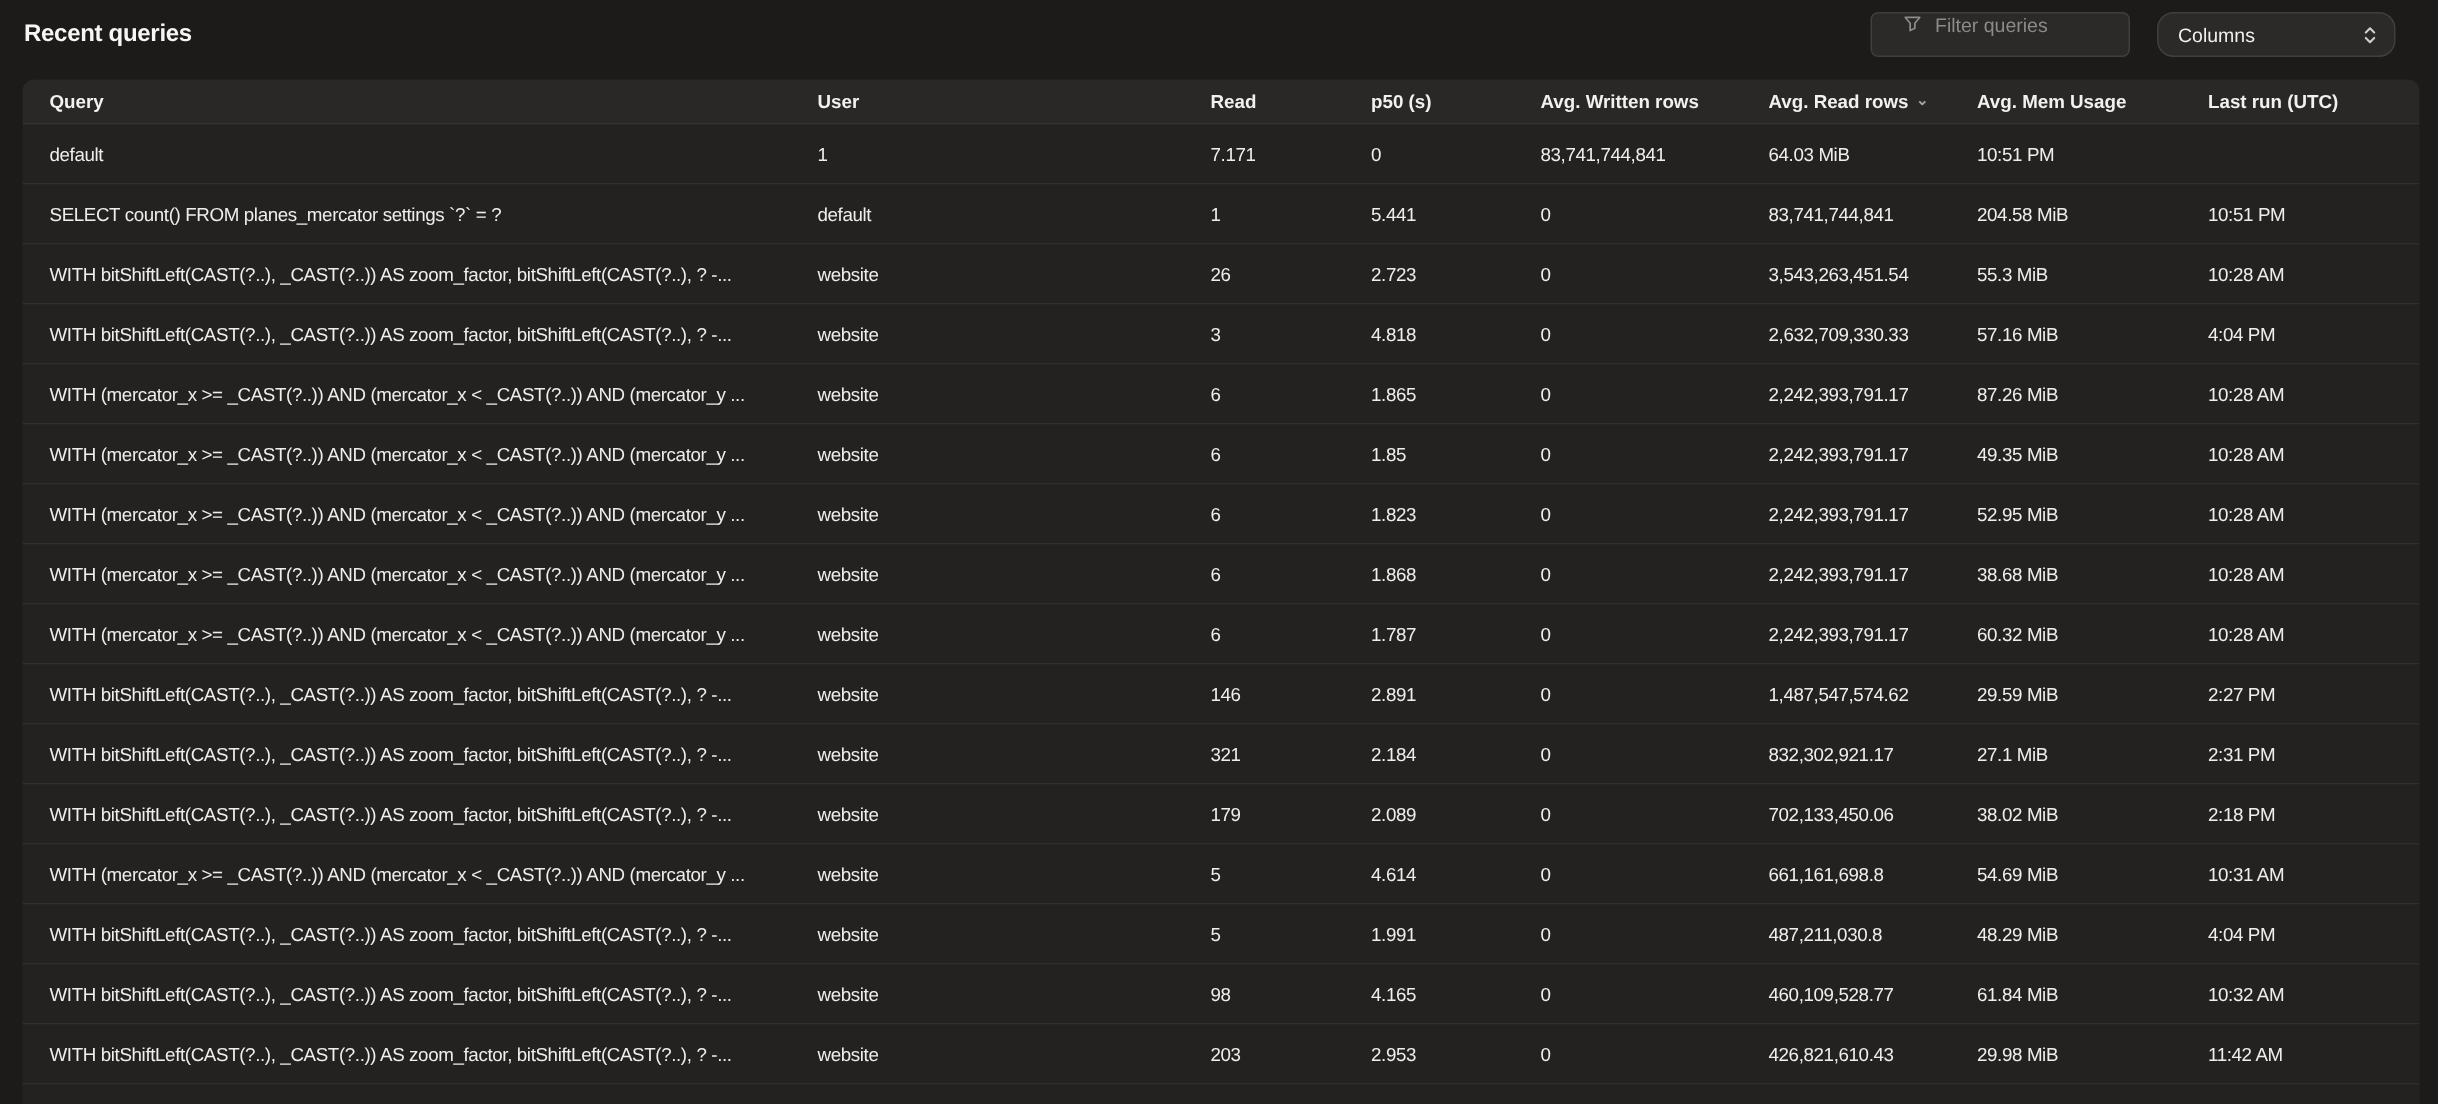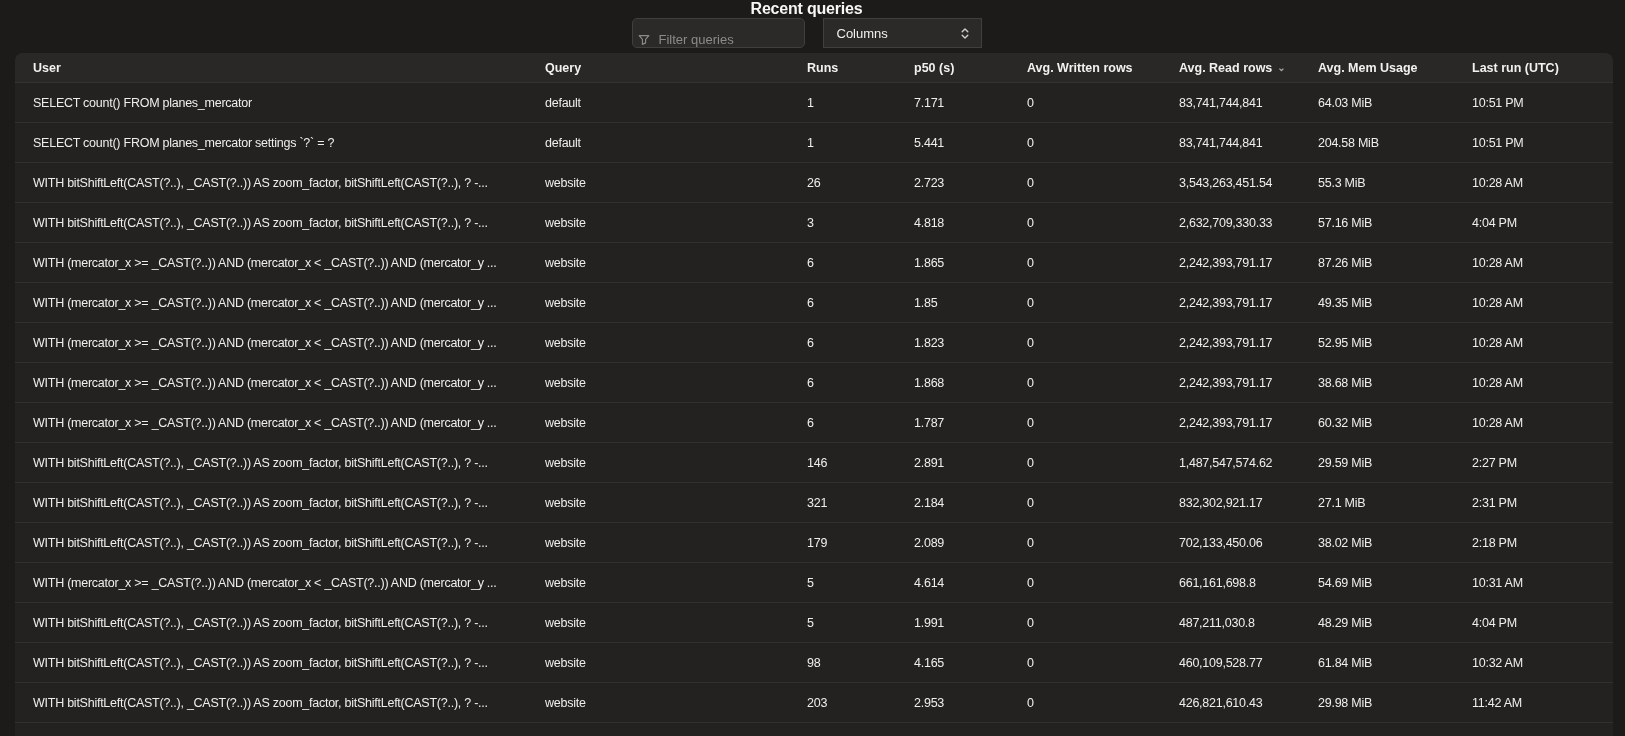"Recent queries" .topbar { flex-direction: column -> none }
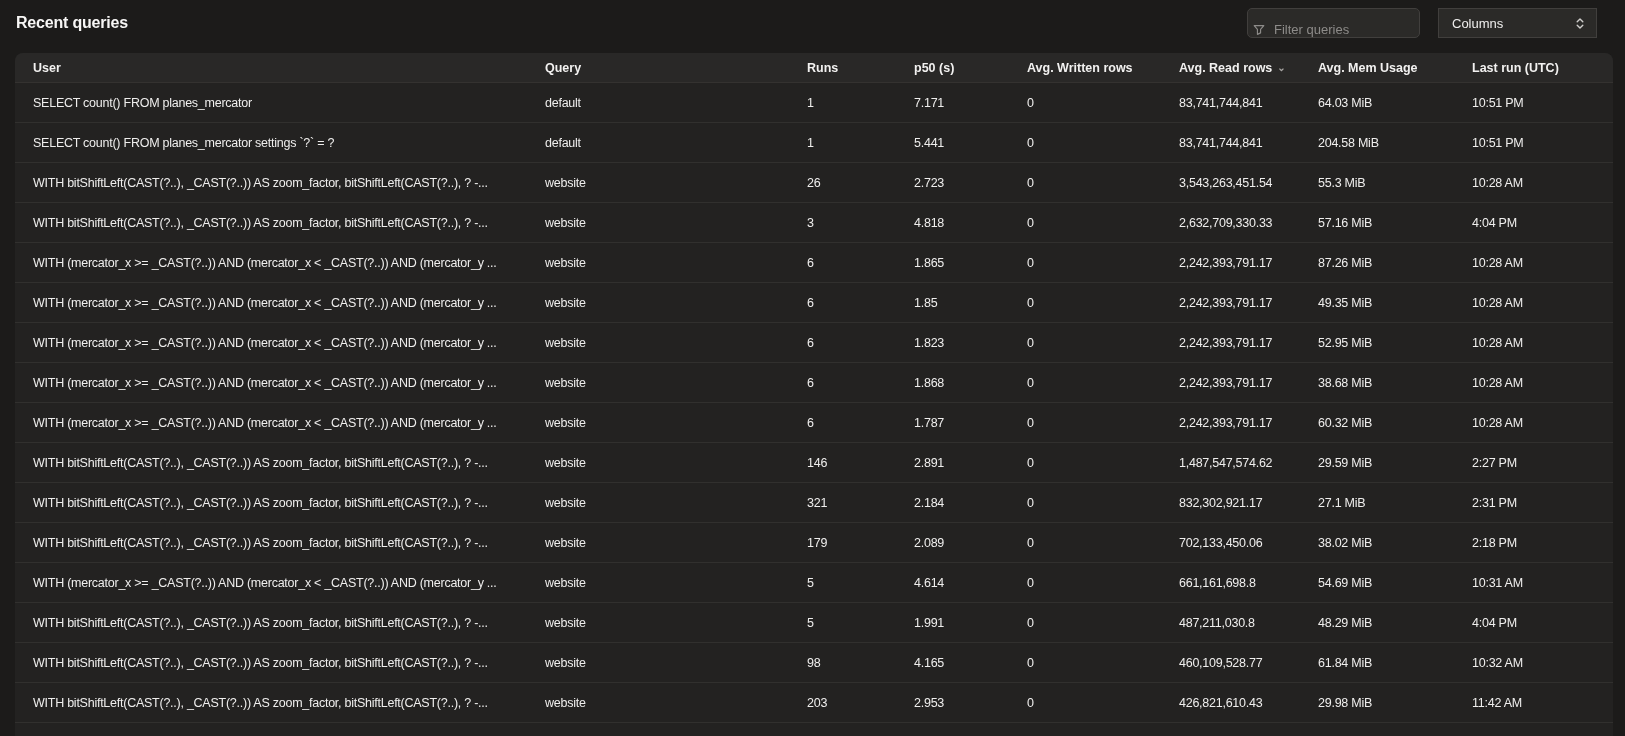"Filter queries" .filter-box { align-items: flex-end -> flex-start; padding: 0 4px -> 0 20px }
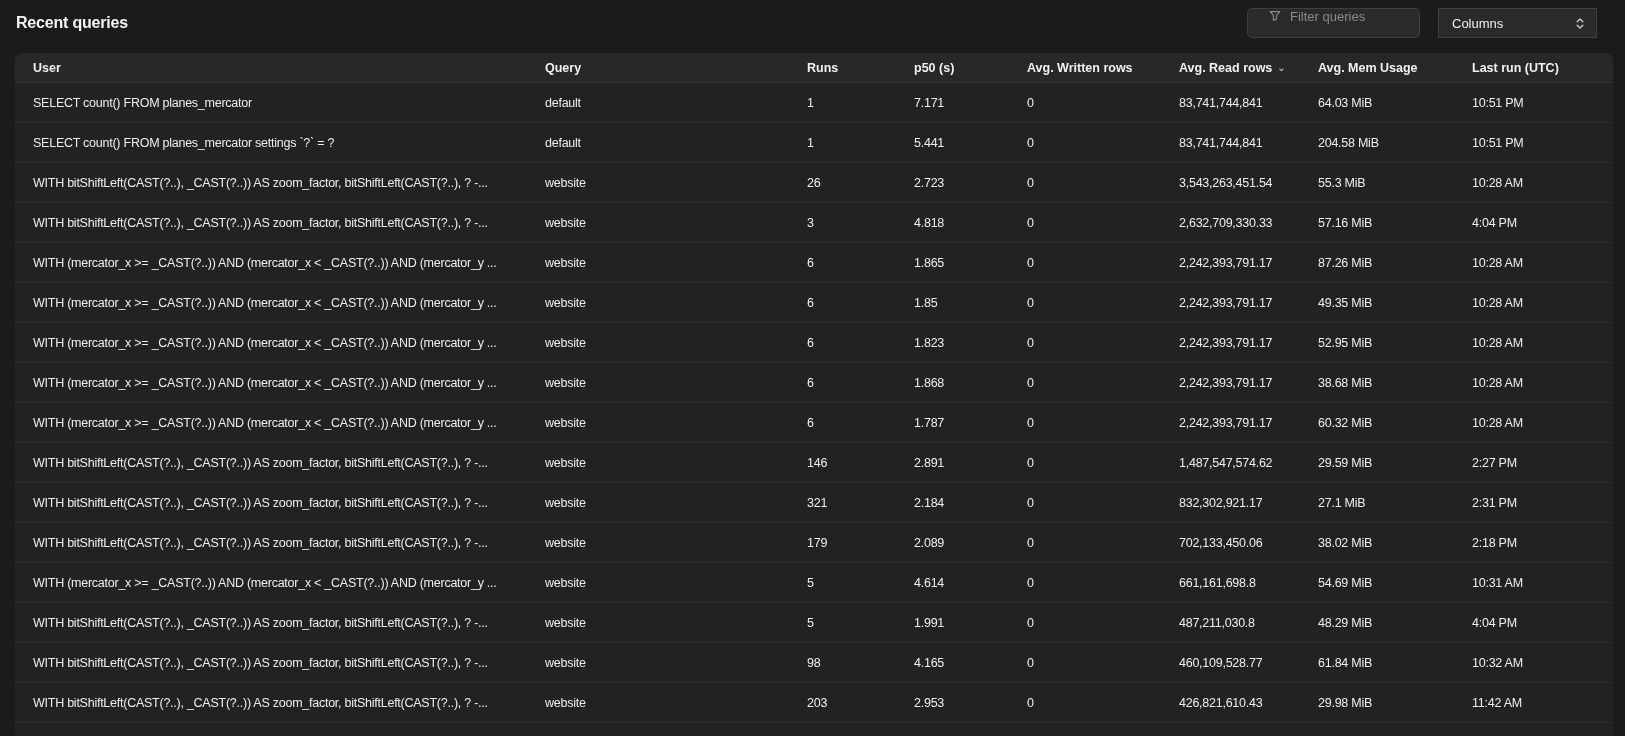"Columns" .columns-btn { border-radius: 0 -> 11px }
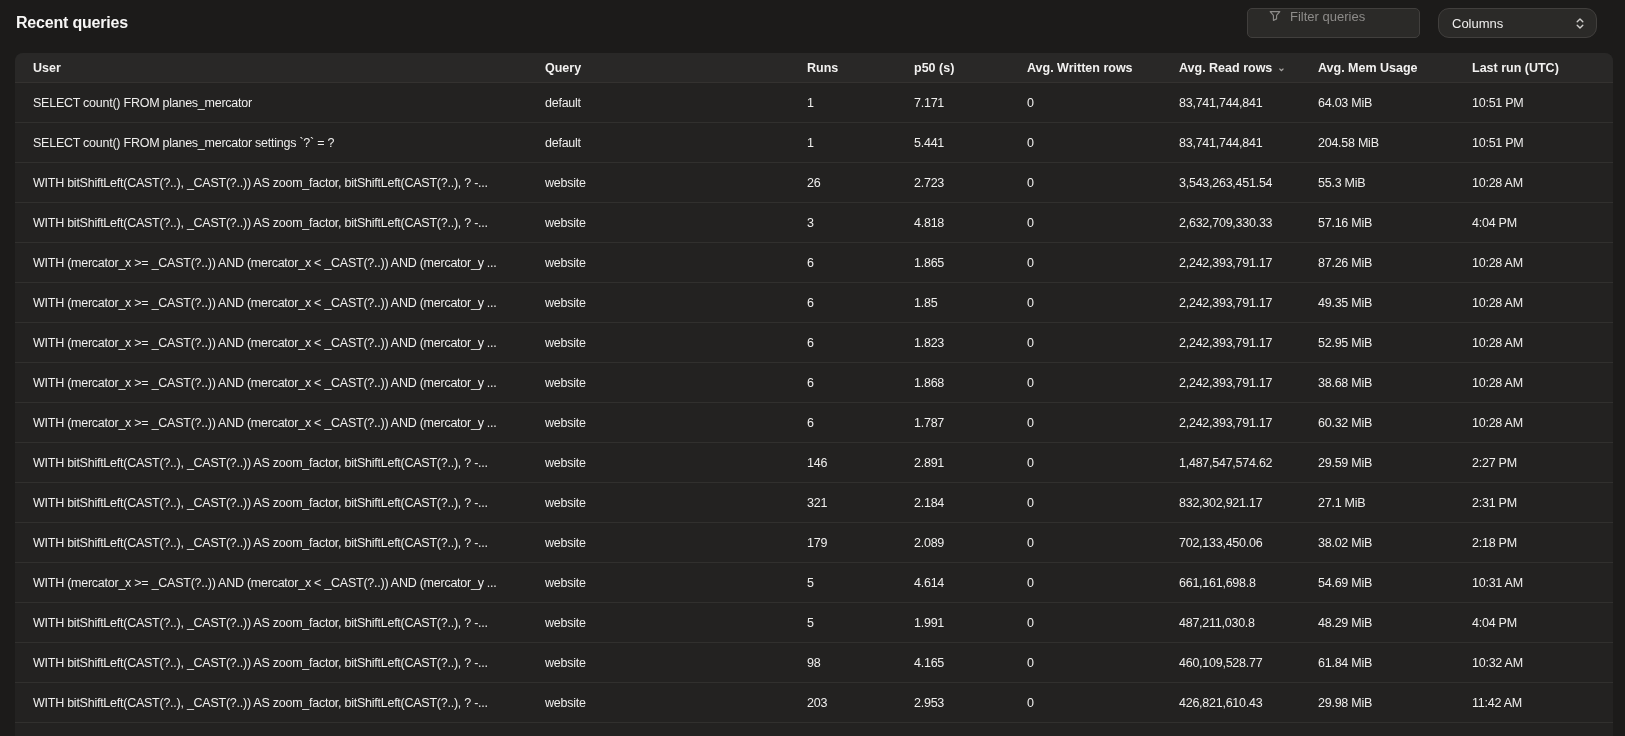"User" div.th { order: before "Query" -> after "Query" }
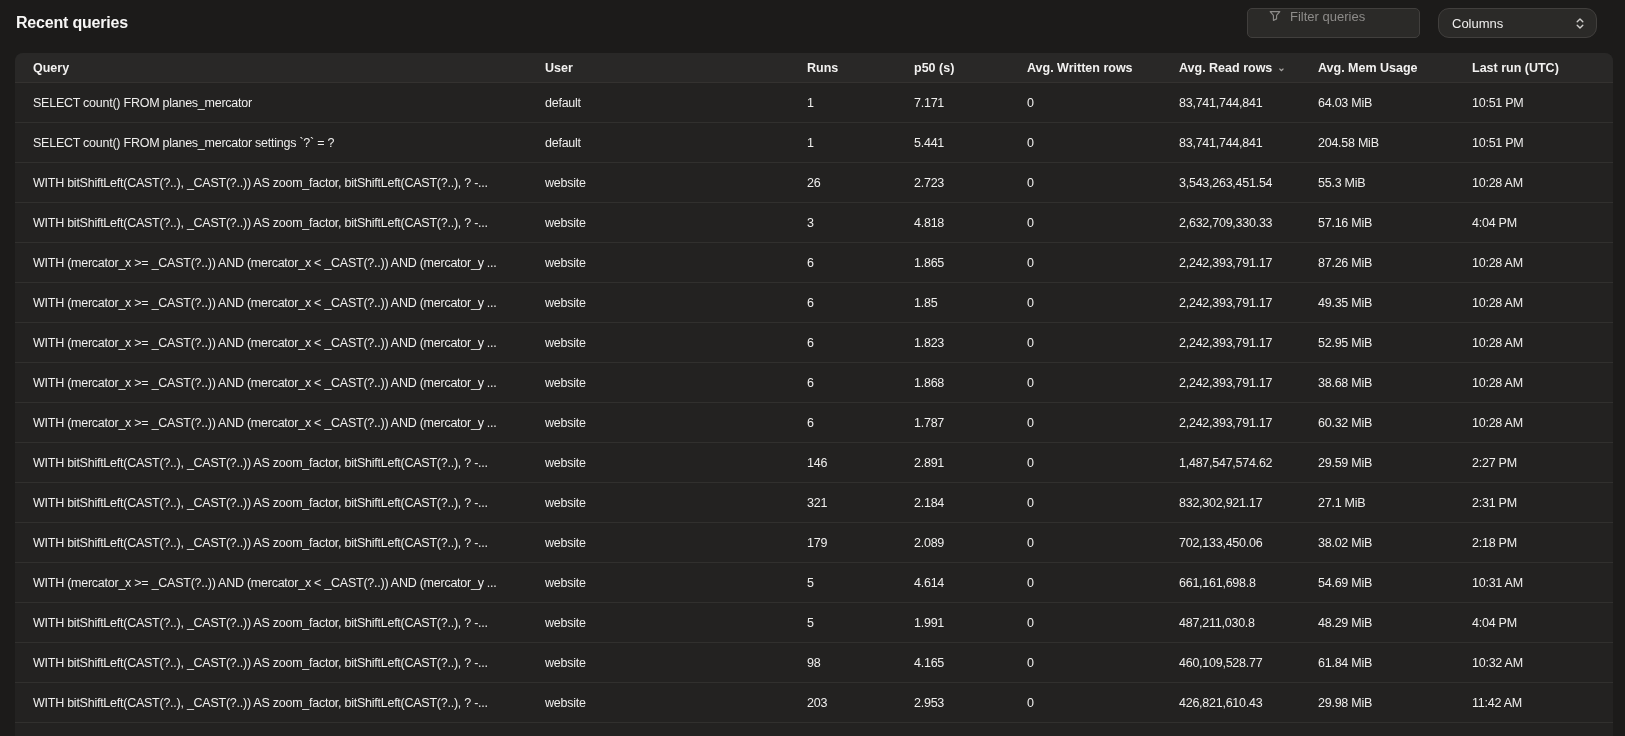"Runs" span { text: Runs -> Read }
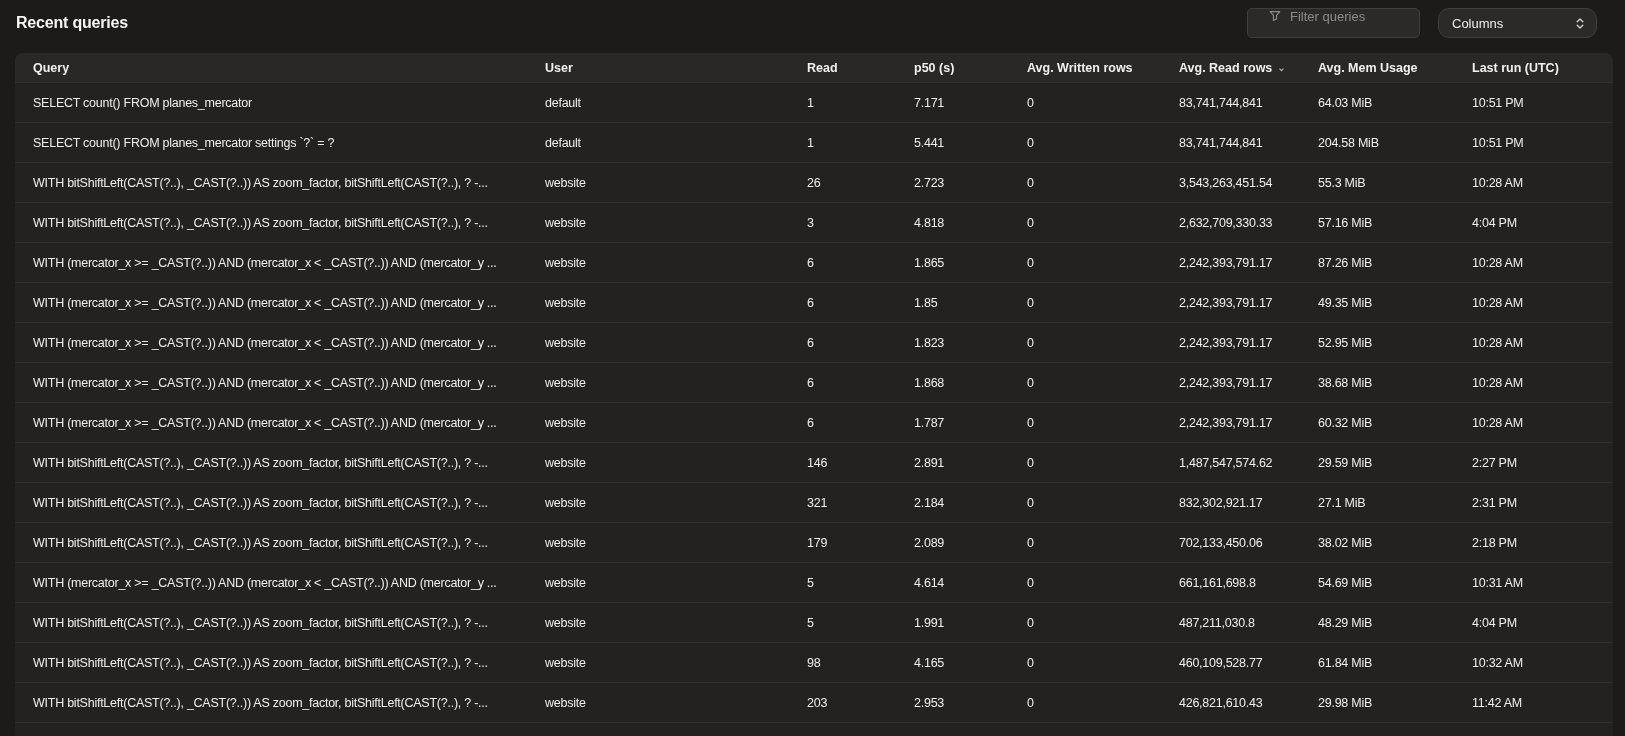"SELECT count() FROM planes_mercator" div.td { html: <div>SELECT count() FROM planes_mercator</div> -> none }
